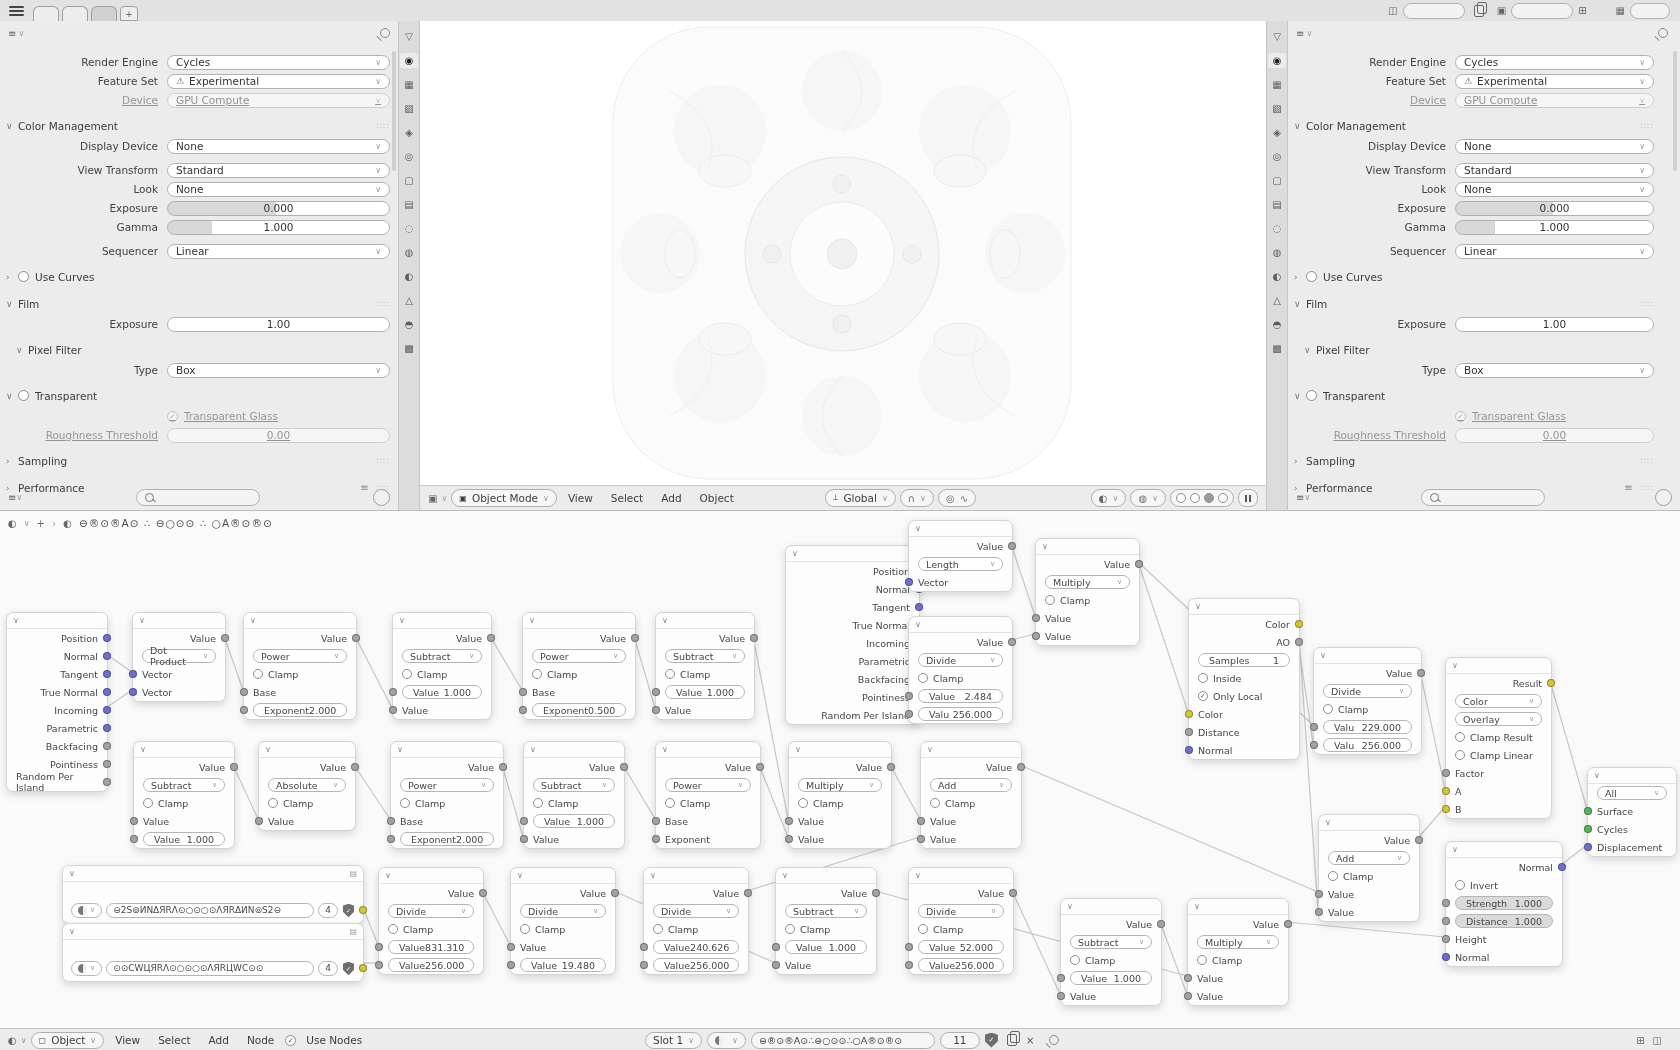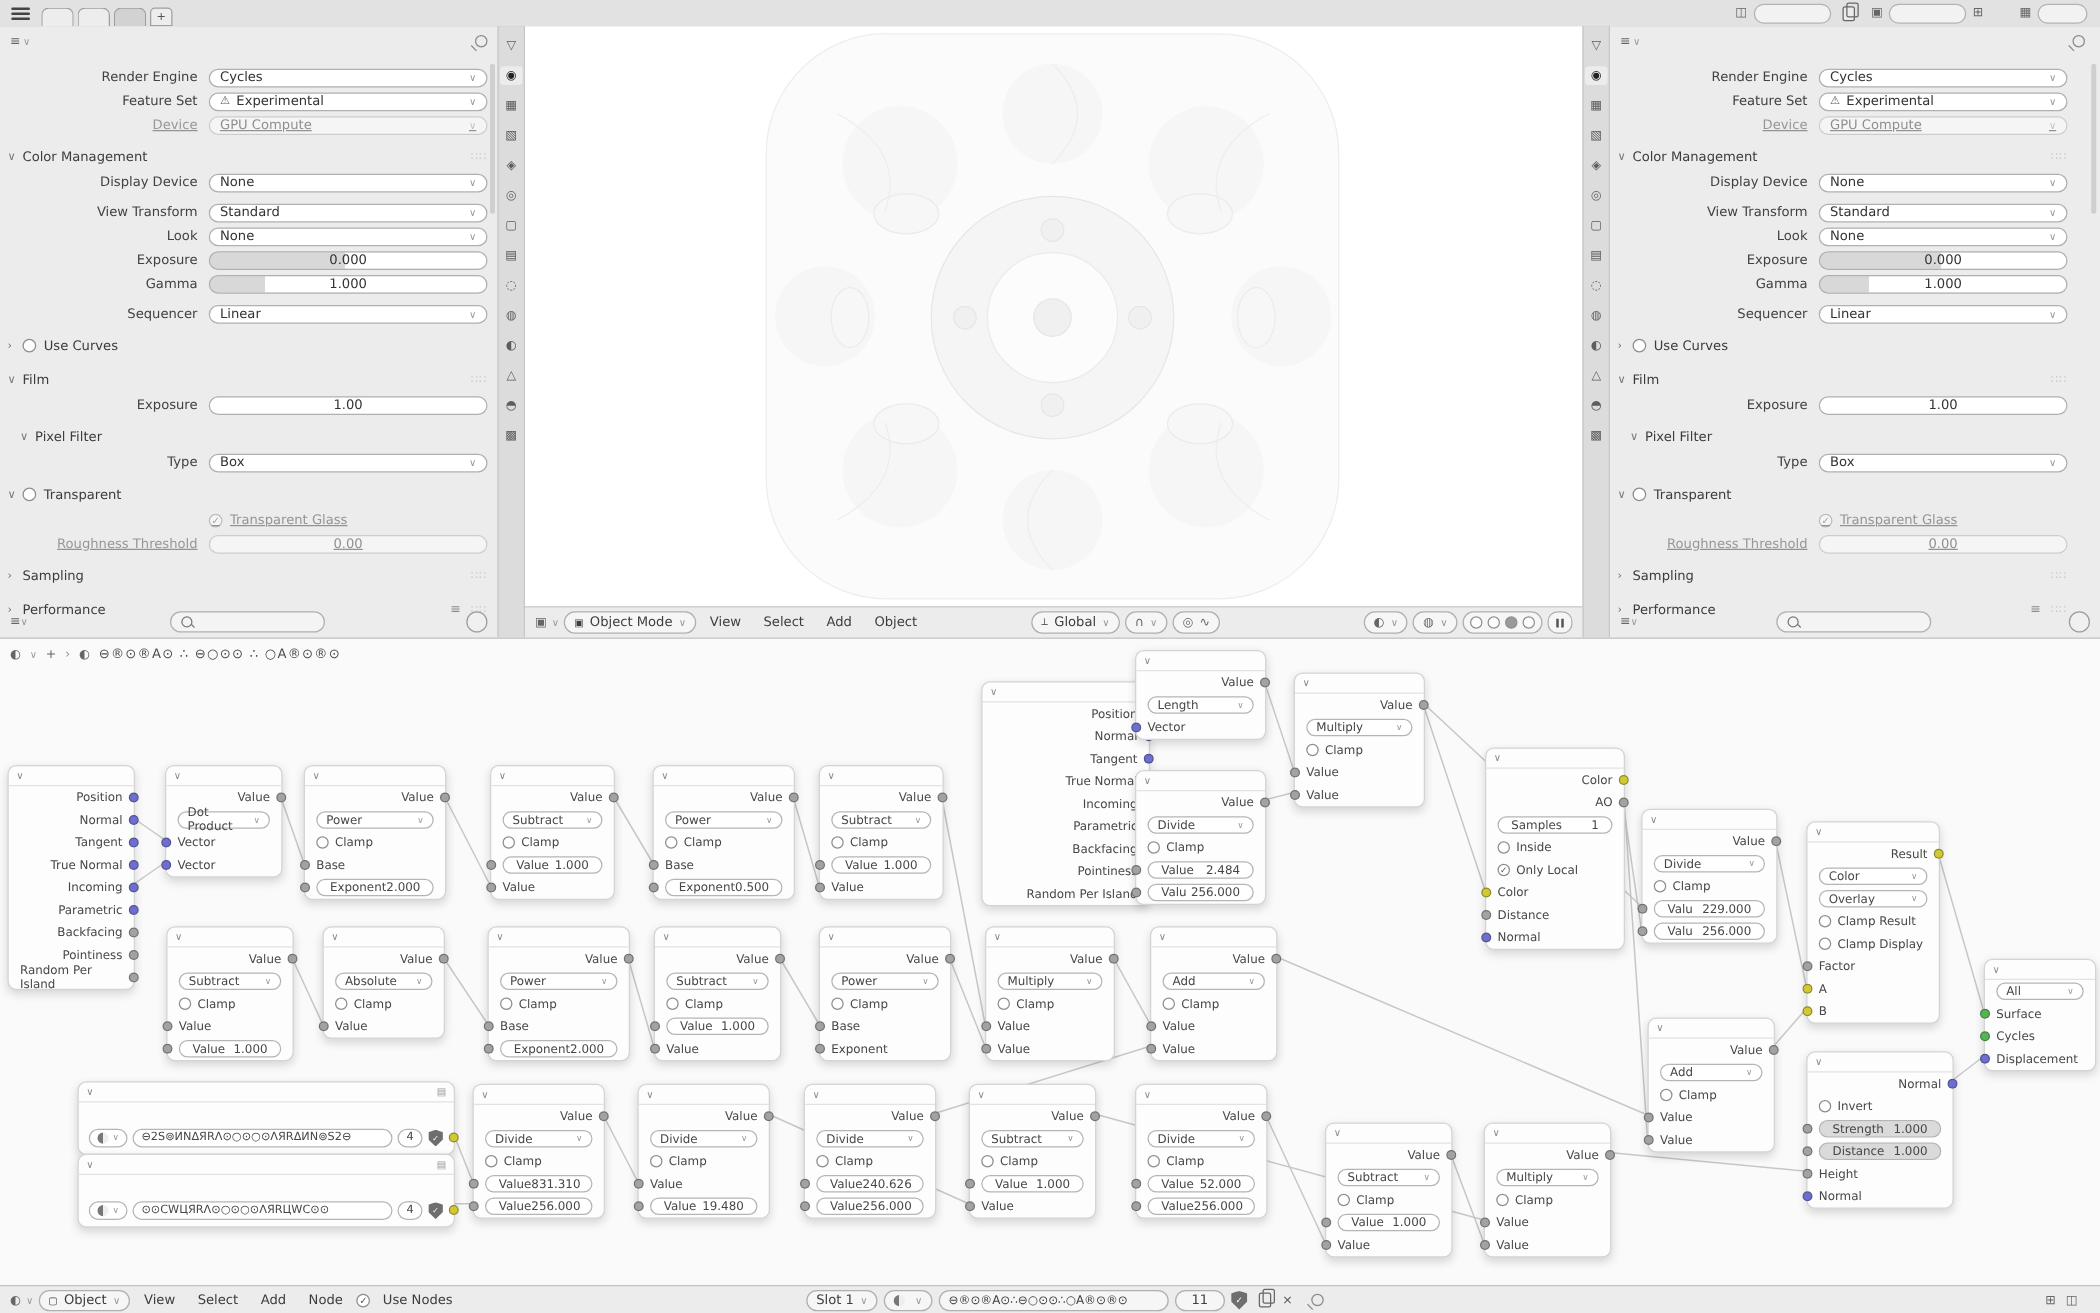"Clamp Display" span { text: Display -> Linear }
